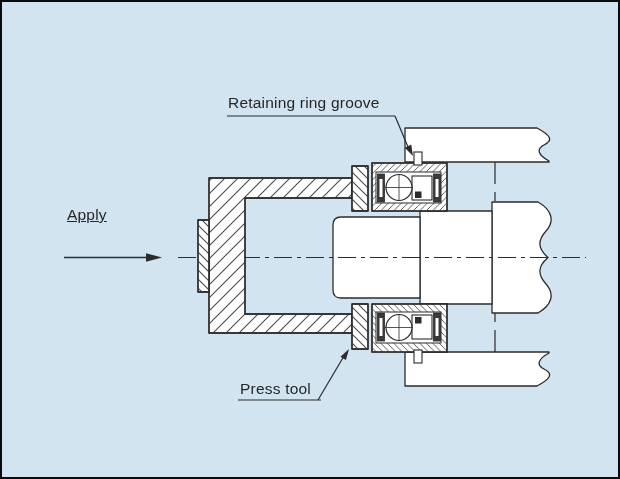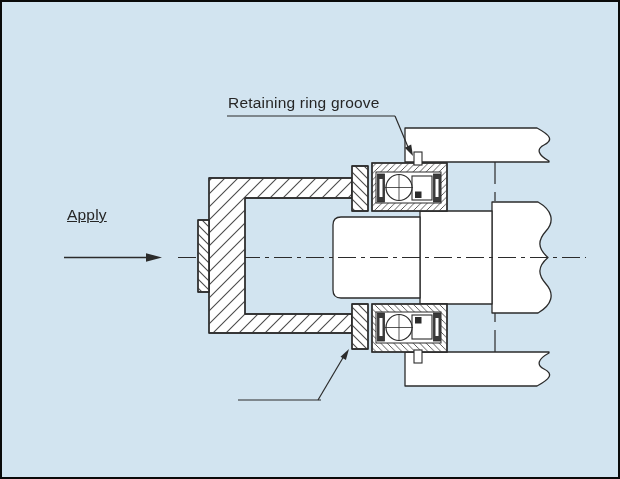"Press tool" div.lbl { html: none -> <div>Press tool</div> }
